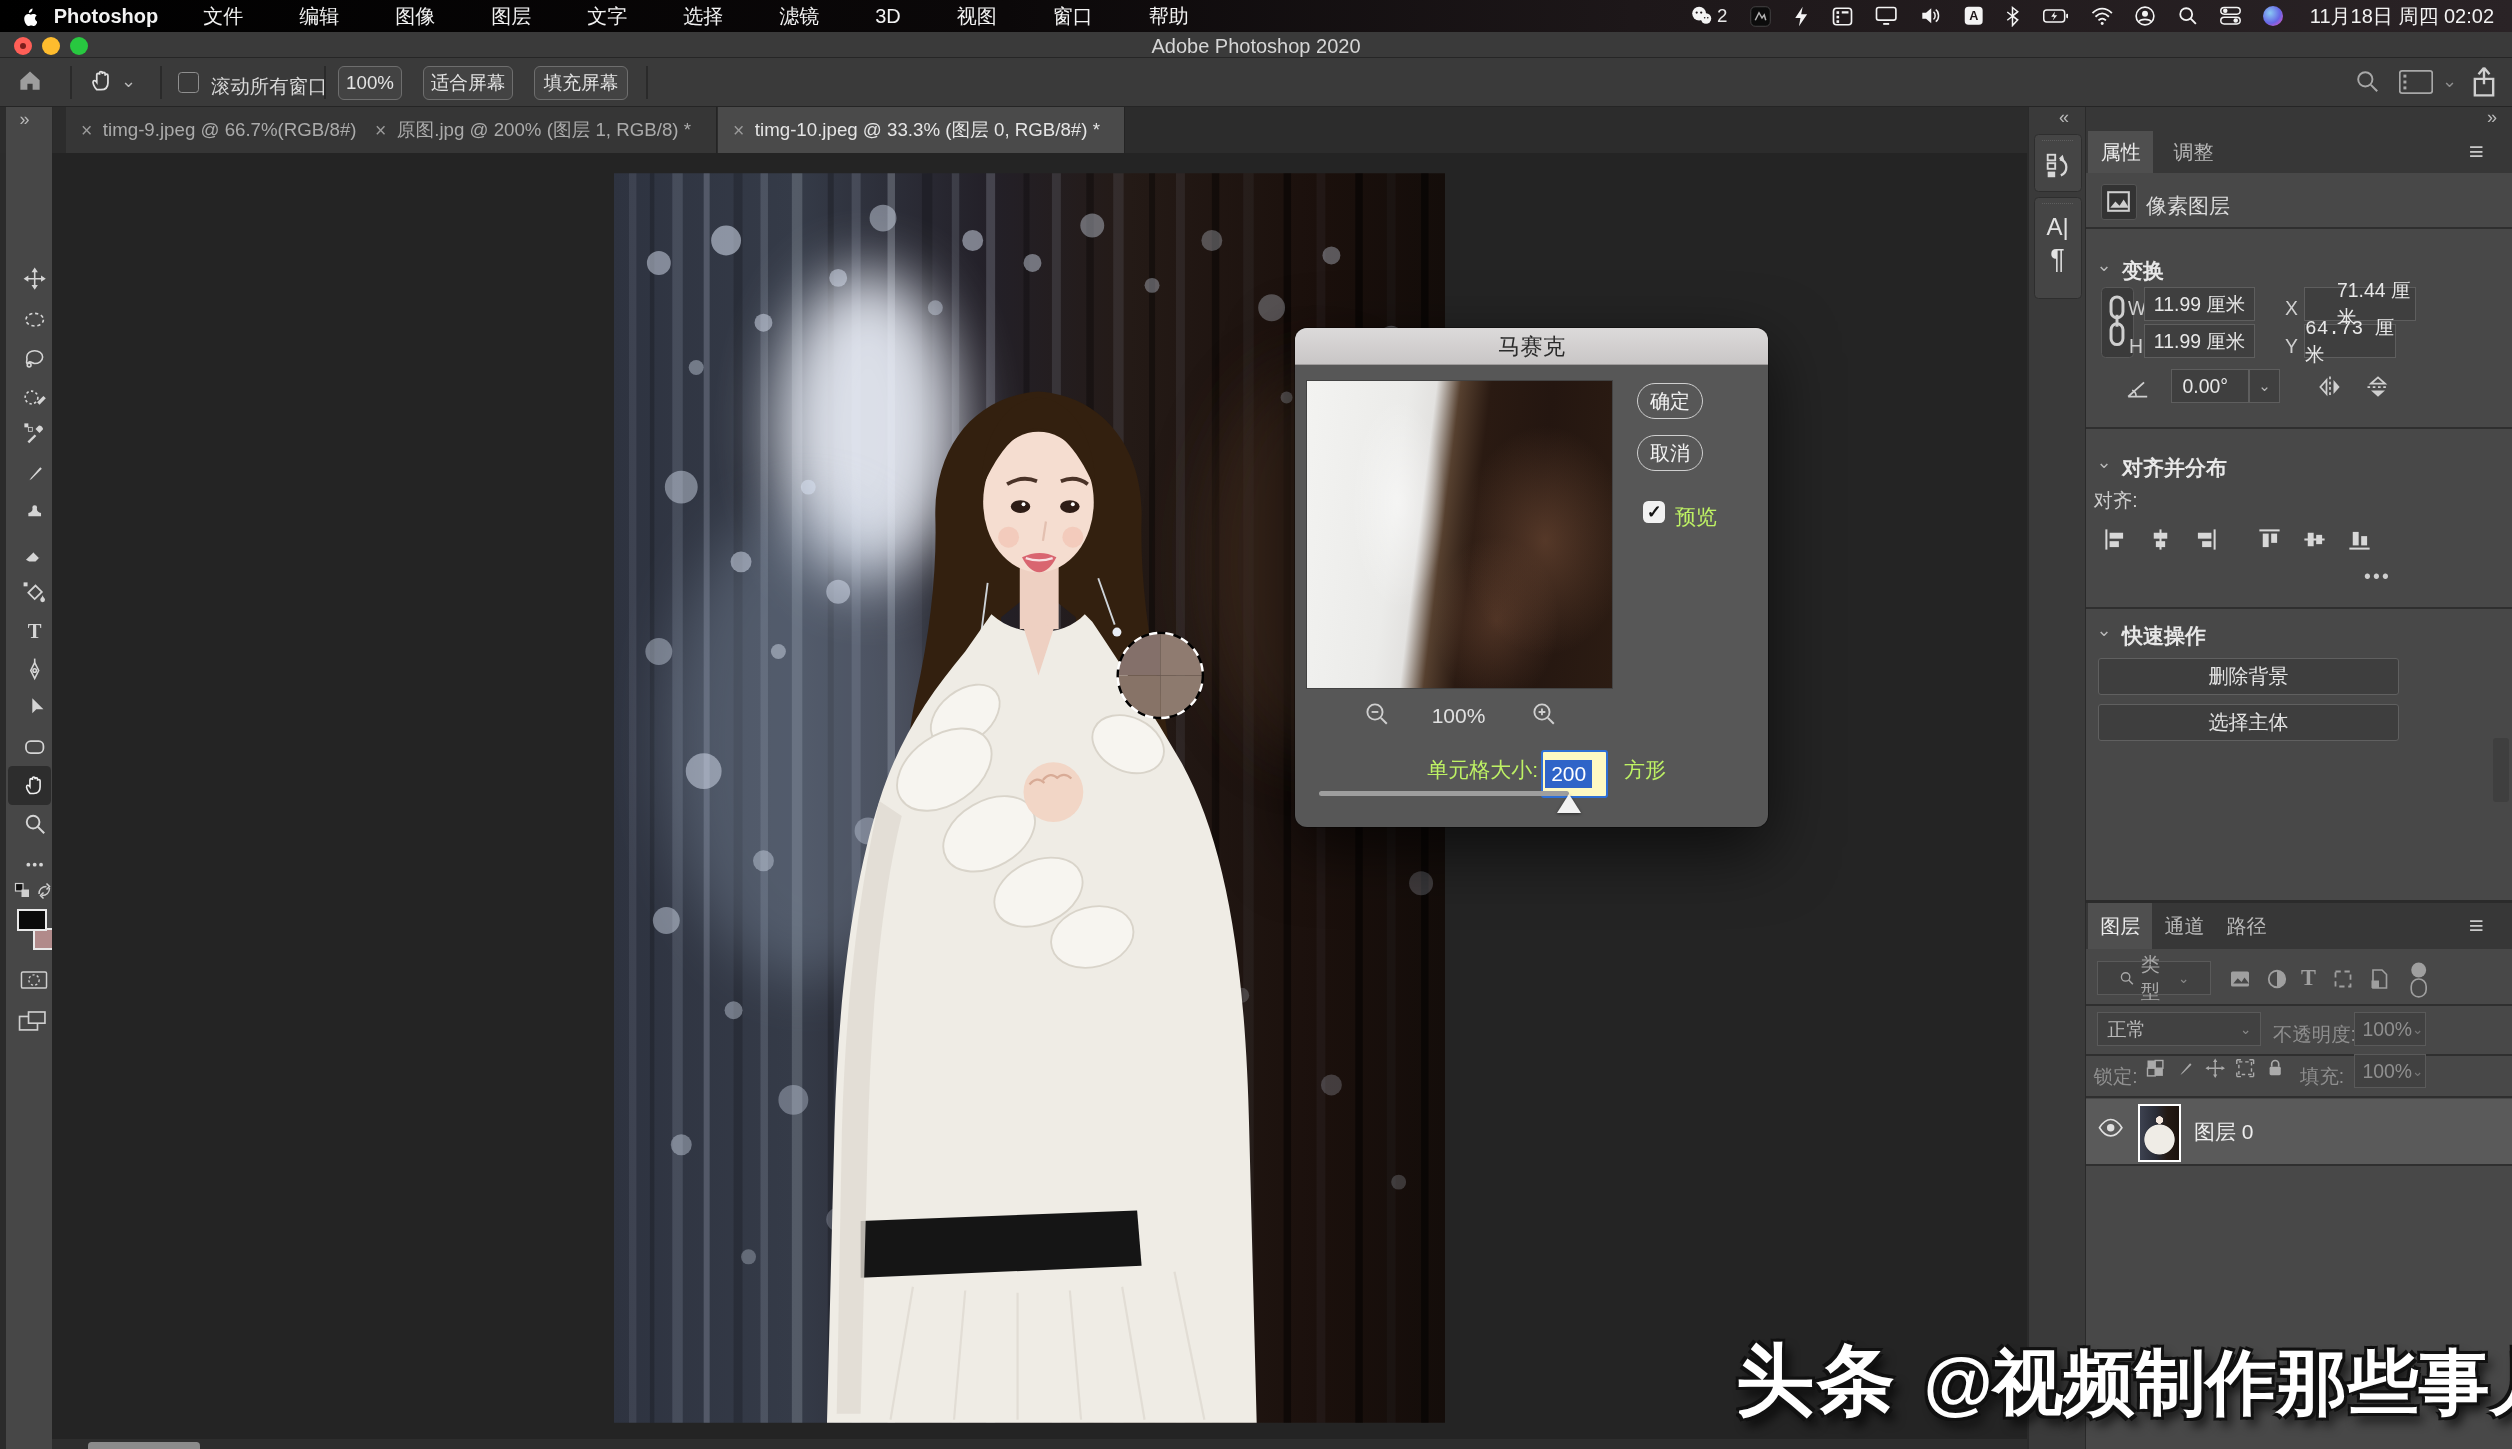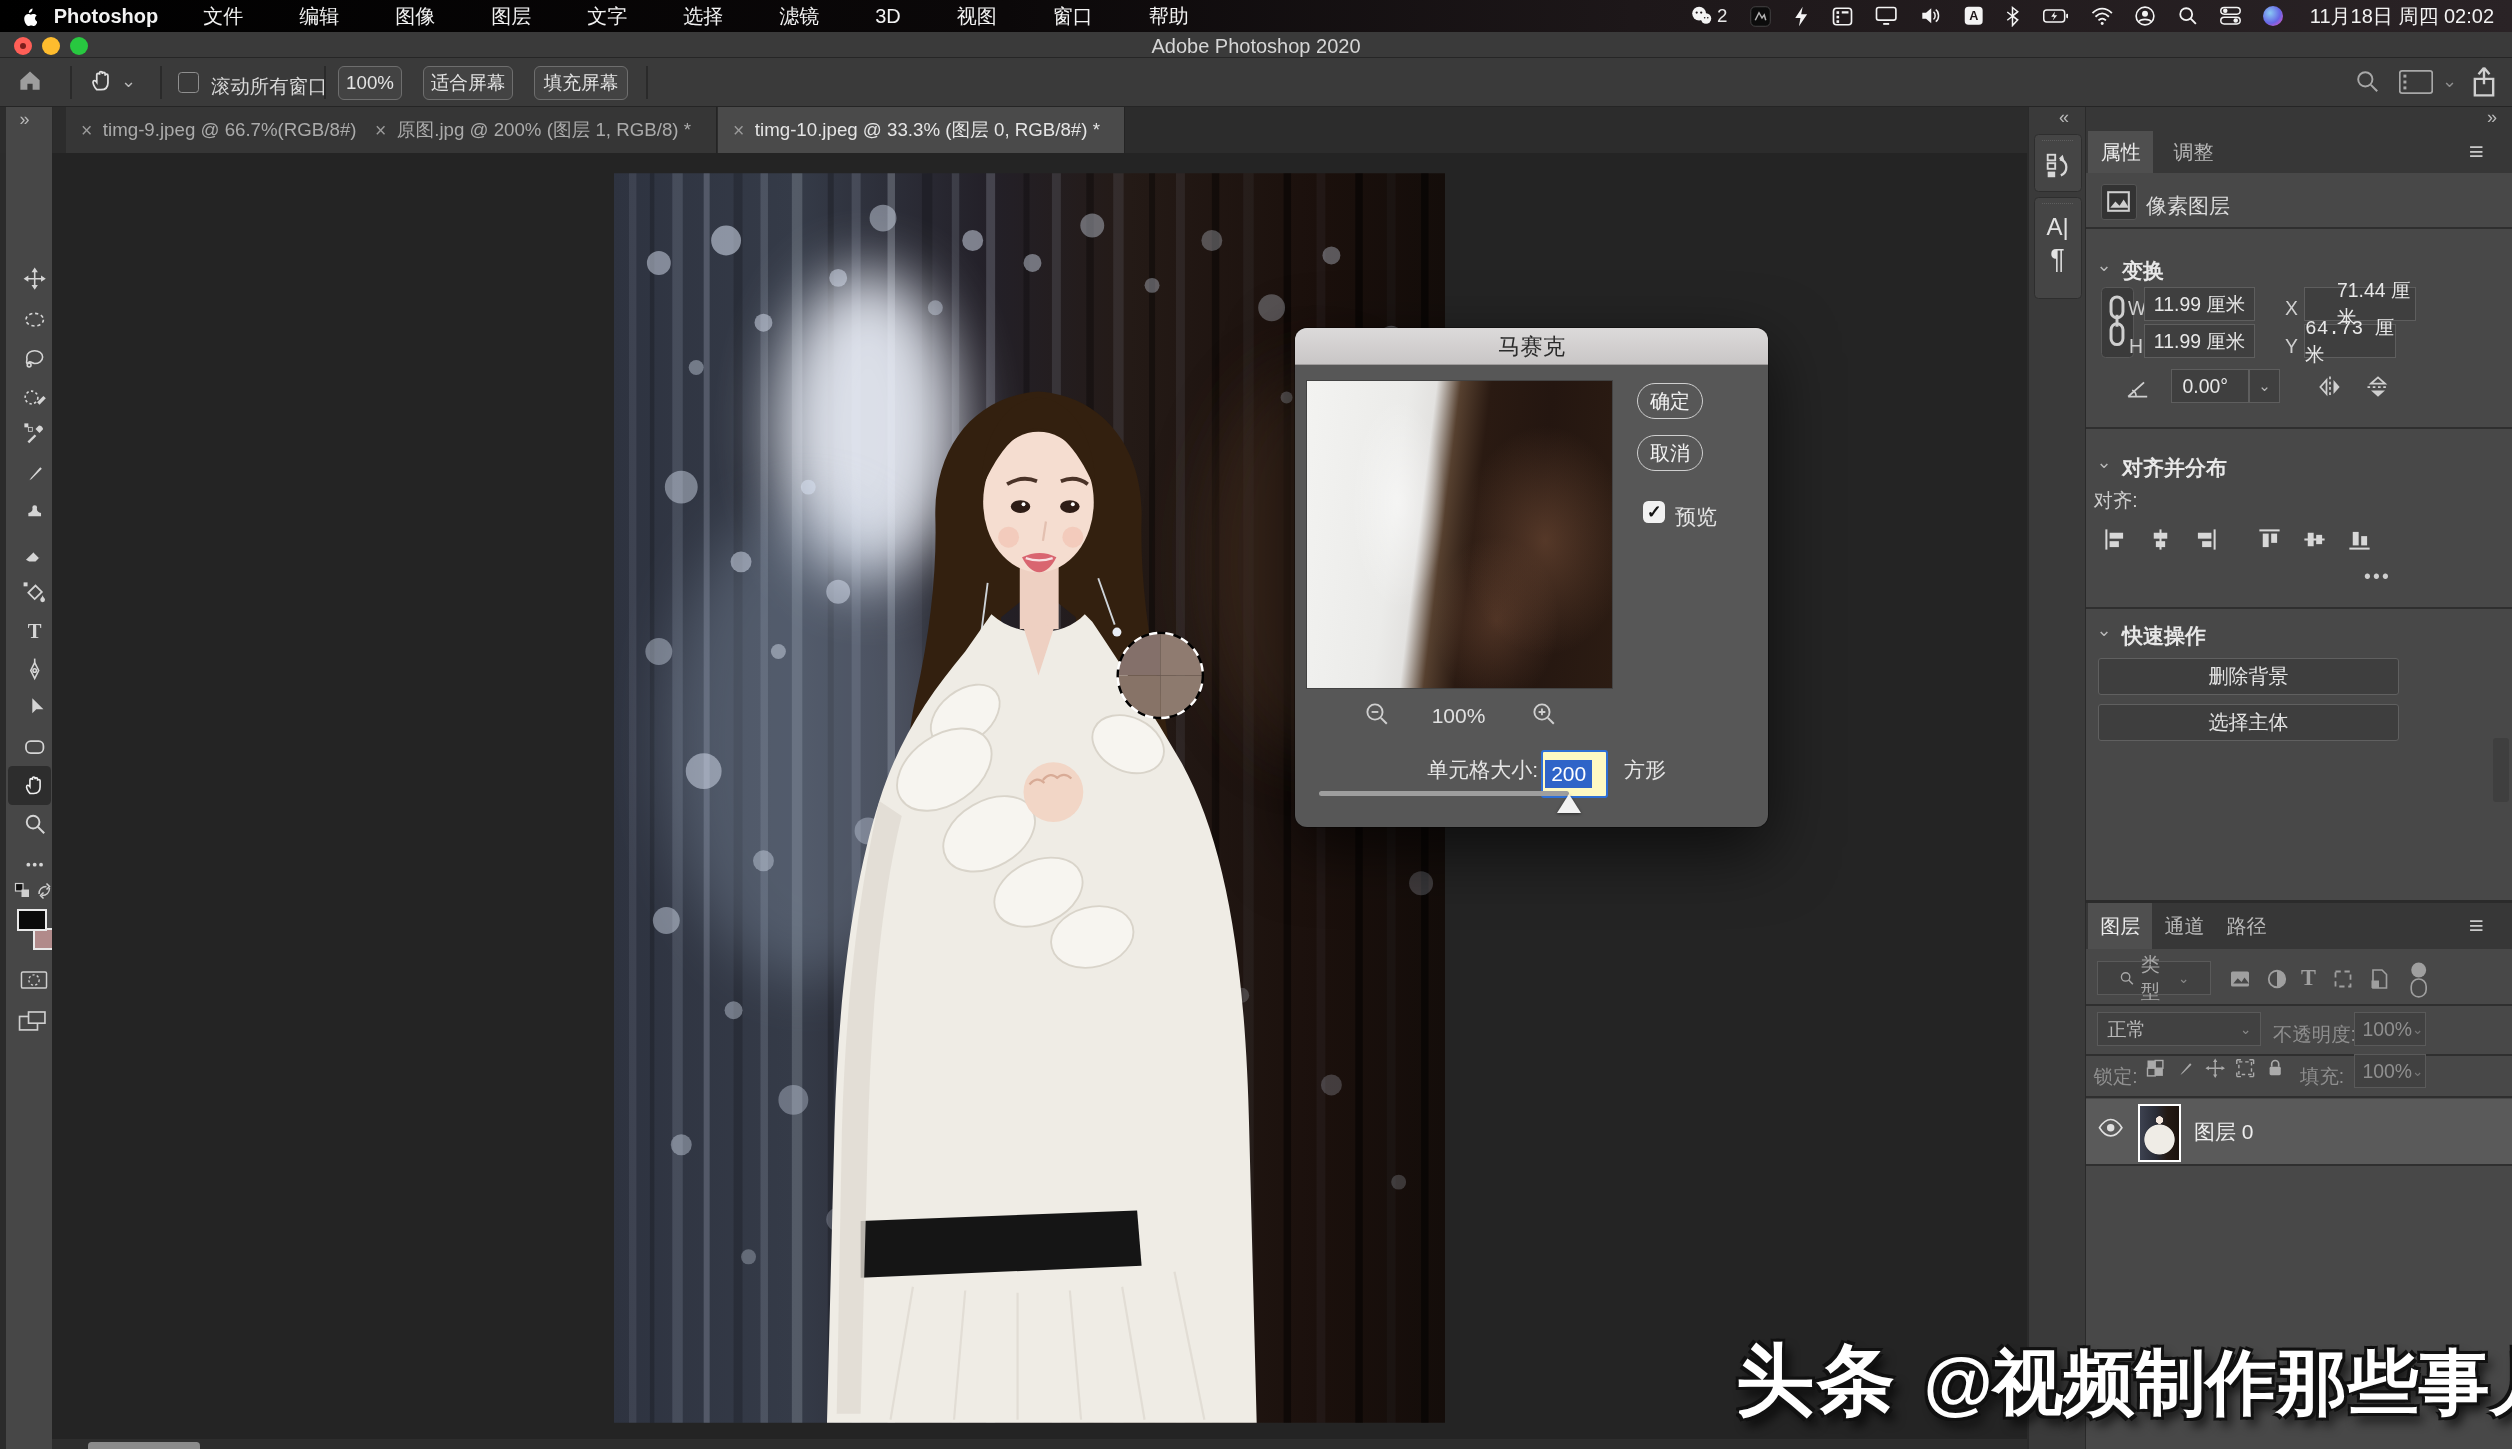"预览" .dlabel { color: #e5e5e5 -> #bef264 }
